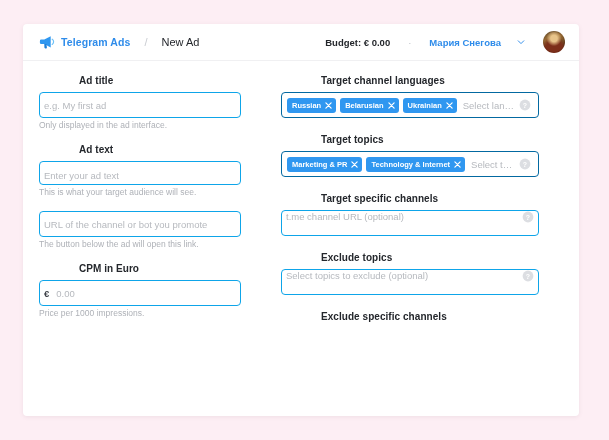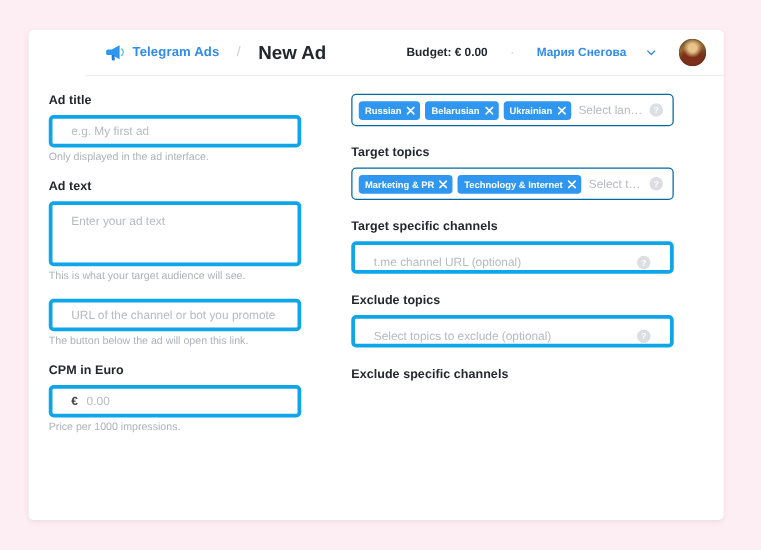"Telegram Ads" .header { margin-left: 45px -> none }
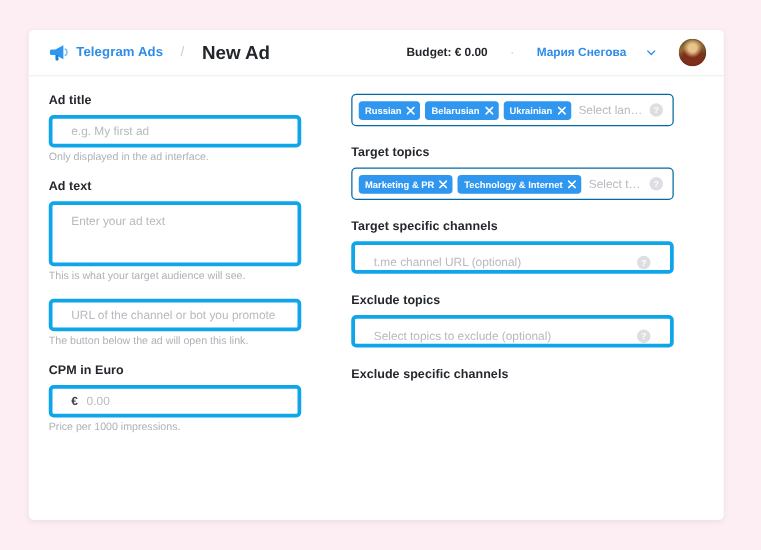"New Ad" .crumb-current { font-size: 15px -> 11px; font-weight: bold -> normal }
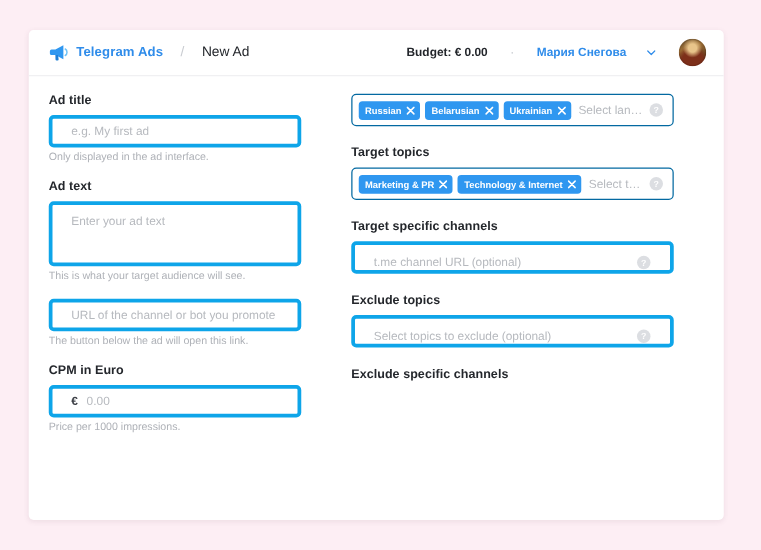"Ad title" .label { margin-left: none -> 40px }
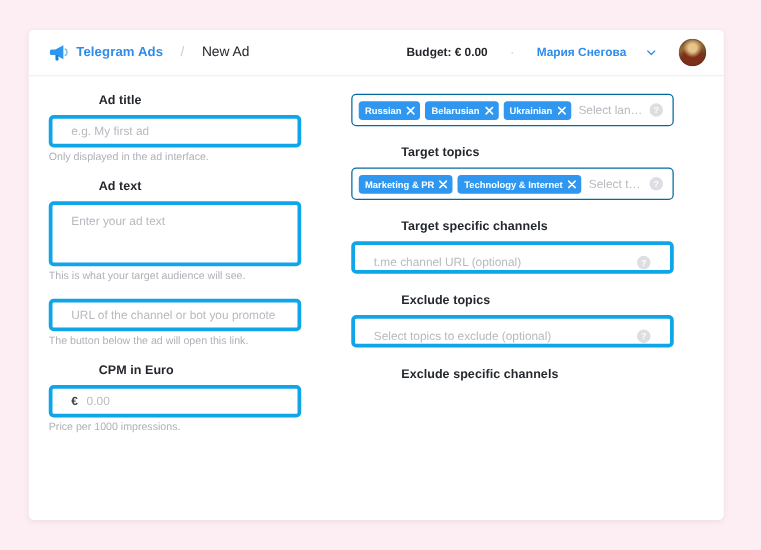"Target channel languages" div.label { html: none -> <div>Target channel languages</div> }
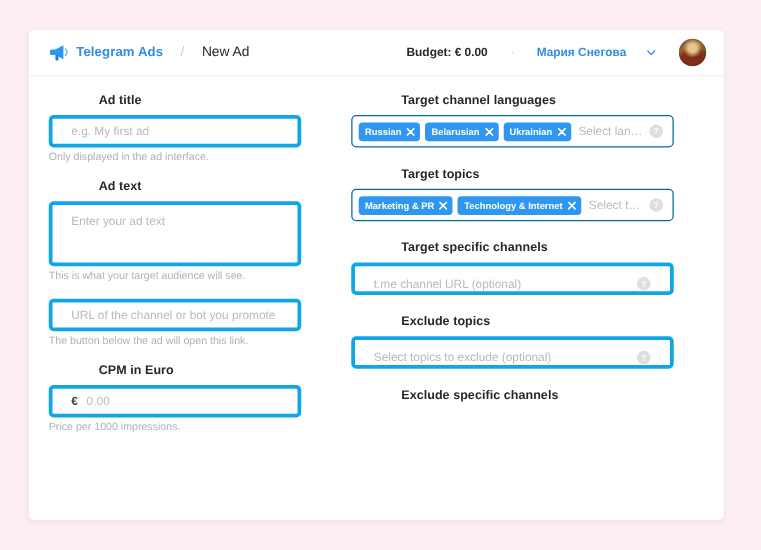"e.g. My first ad" .input-box { border: 3px solid #0ea5e9 -> 1px solid #0ea5e9; padding: 0 15px -> 0 4px }
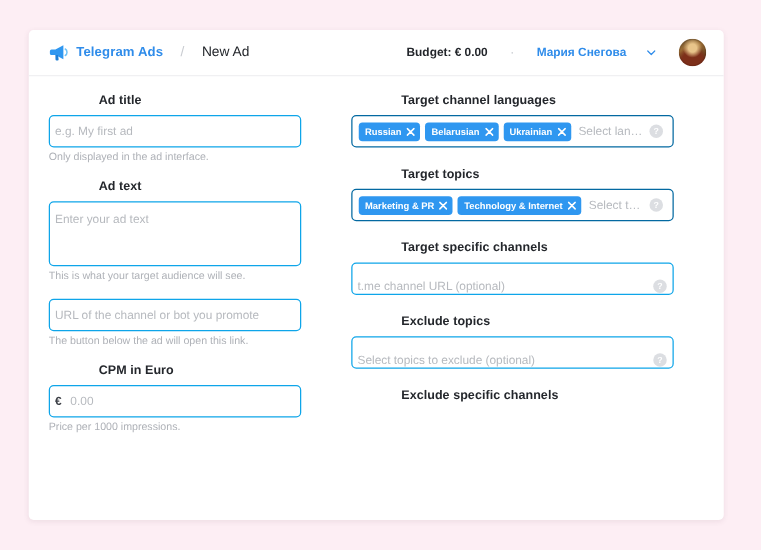"Enter your ad text" .input-box.tall { height: 52px -> 24px }
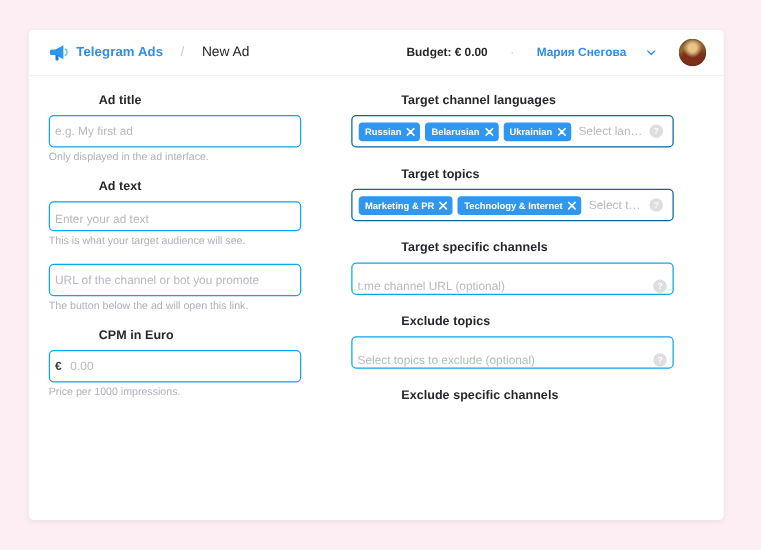"t.me channel URL (optional)" .input-row { align-items: flex-end -> flex-start }
